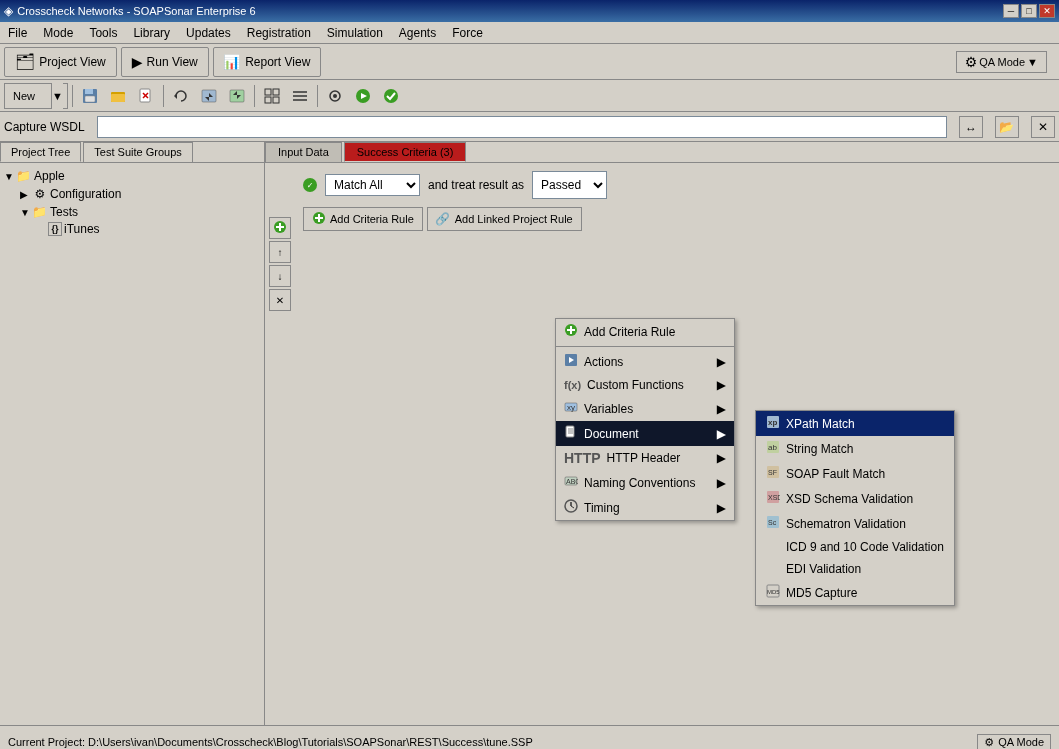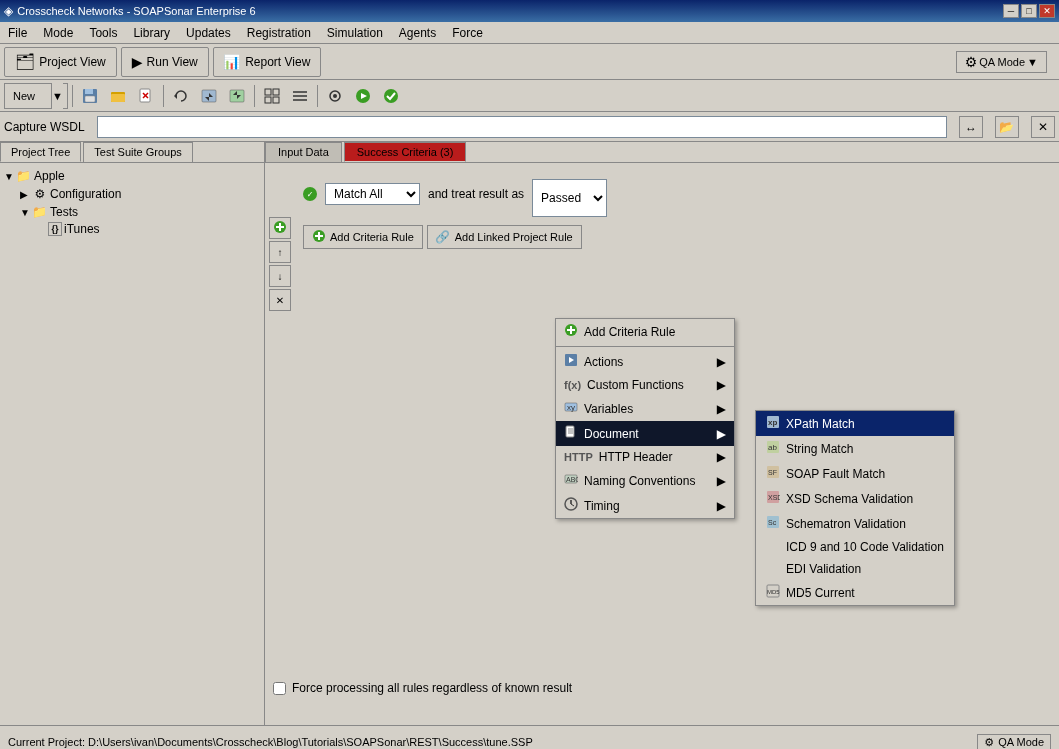"Passed" .passed-select { height: 38px -> 28px; margin-top: 8px -> none }
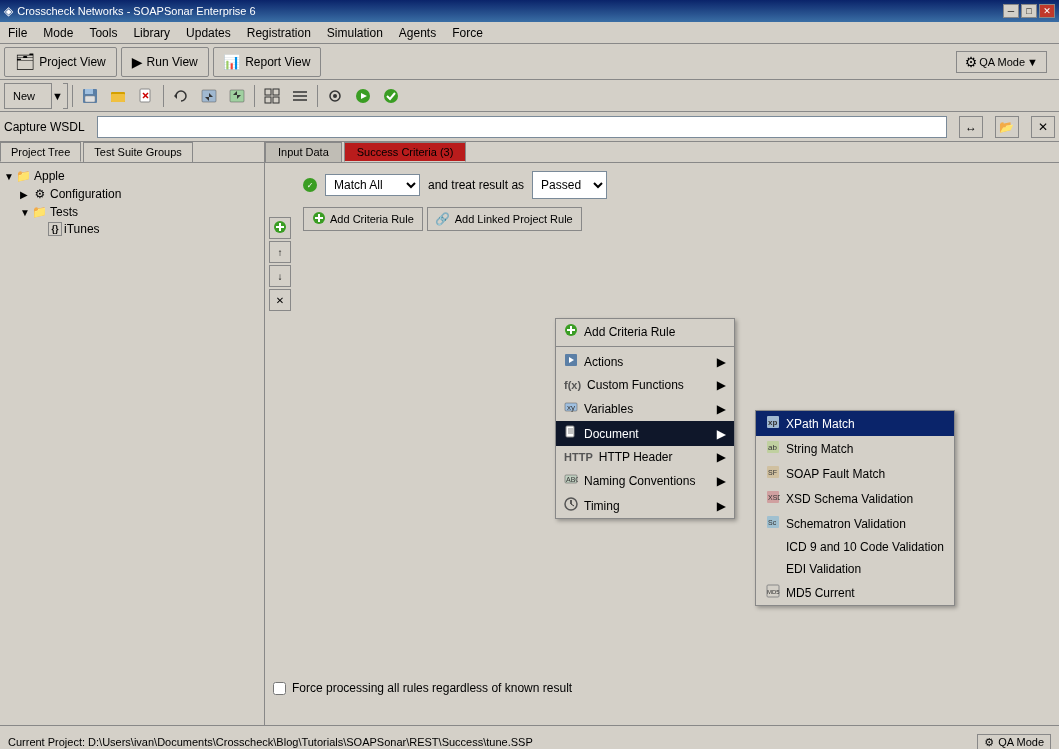"HTTP" span { font-size: 11px -> 14px }
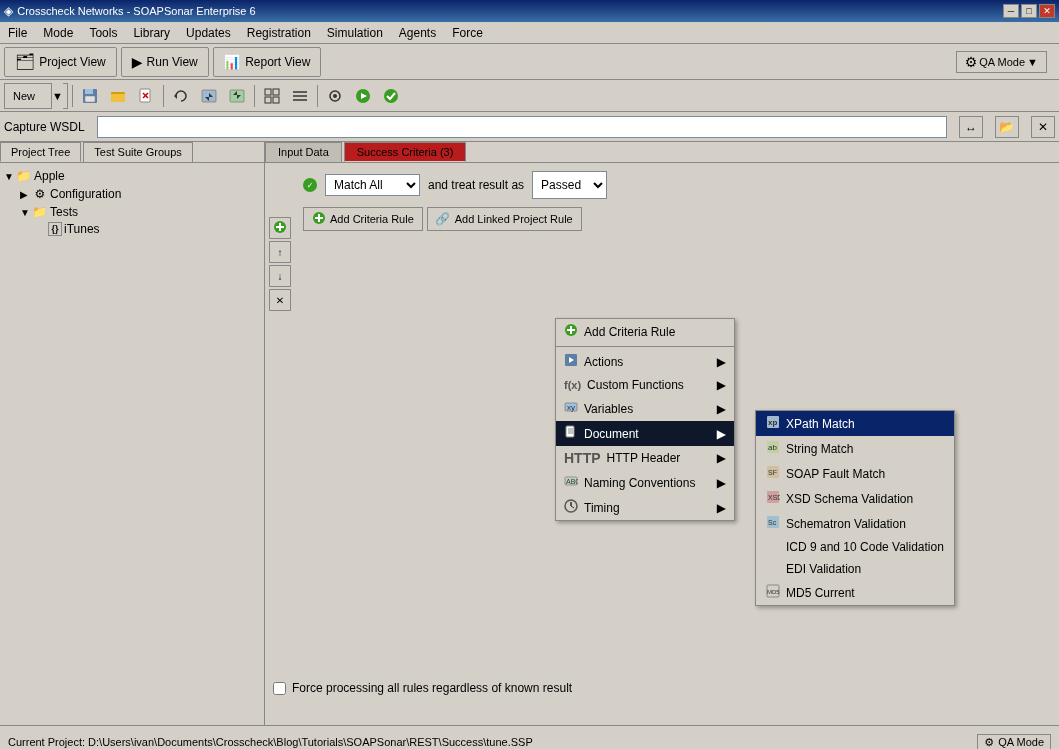"MD5 Current" span { text: Current -> Capture }
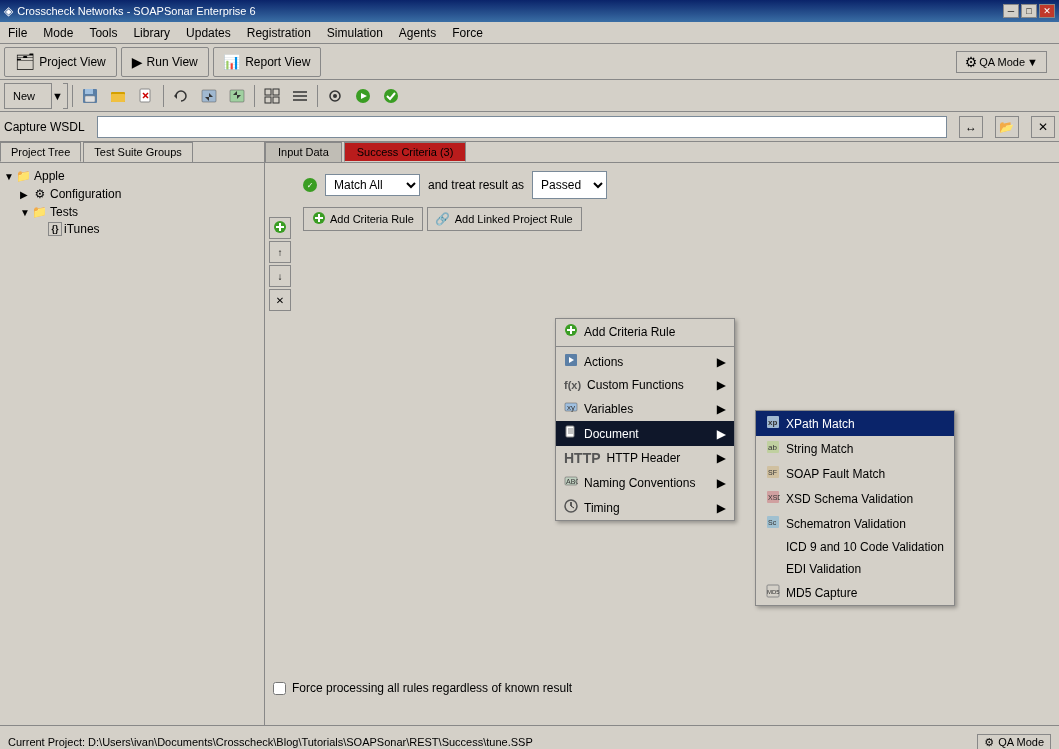"Force processing all rules regardless" div { html: <div> <input> <span>Force processing all rules regardless of known result</span> </div> -> none }
